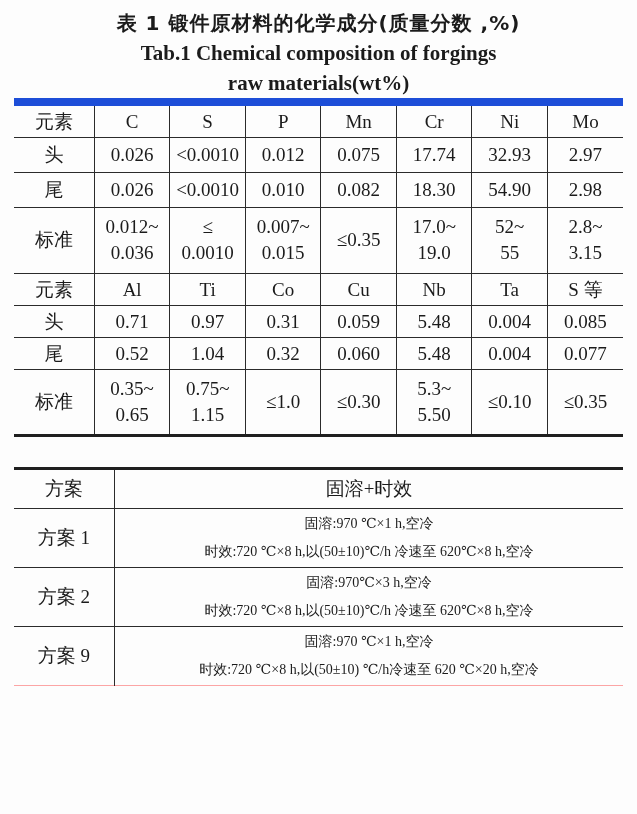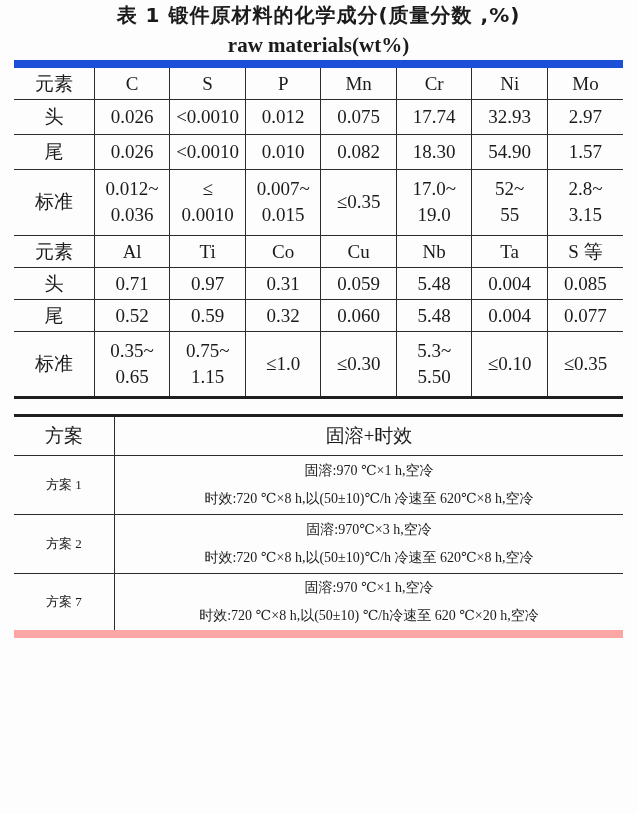"表 1 锻件原材料的化学成分(质量分数 ,%)" .page { padding: 0 14px 0 14px -> 8px 14px 0 14px }
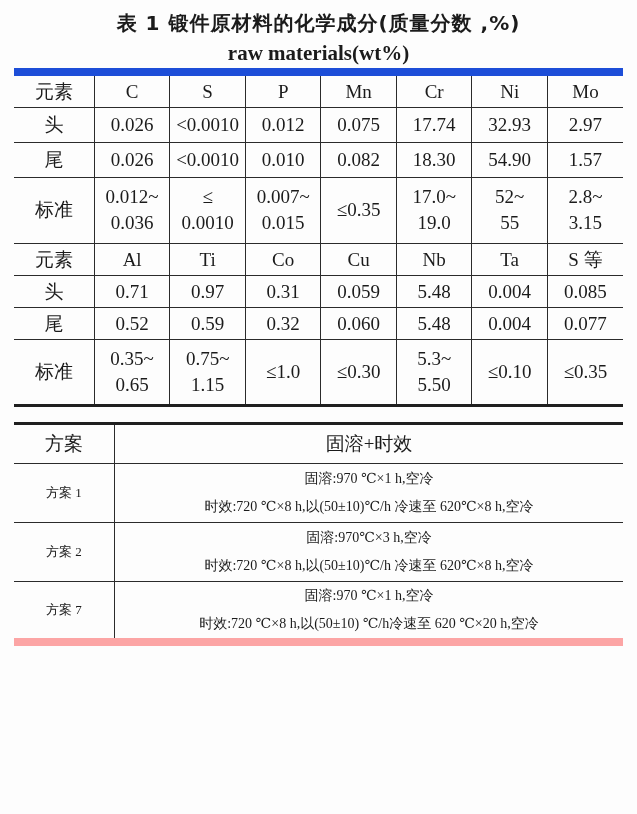"Tab.1 Chemical composition of forgings" div.en-title { html: none -> <div>Tab.1 Chemical composition of forgings</div> }
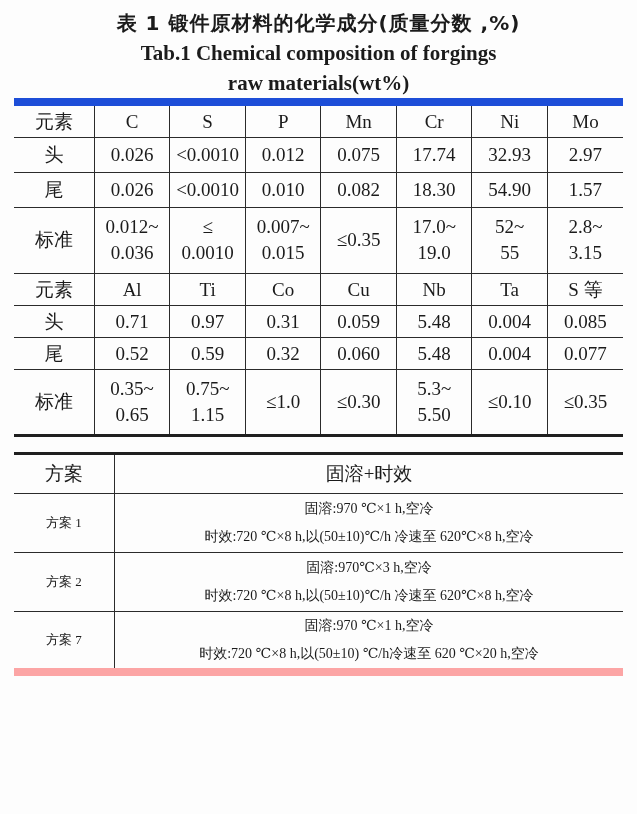"1.57" td { text: 1.57 -> 2.98 }
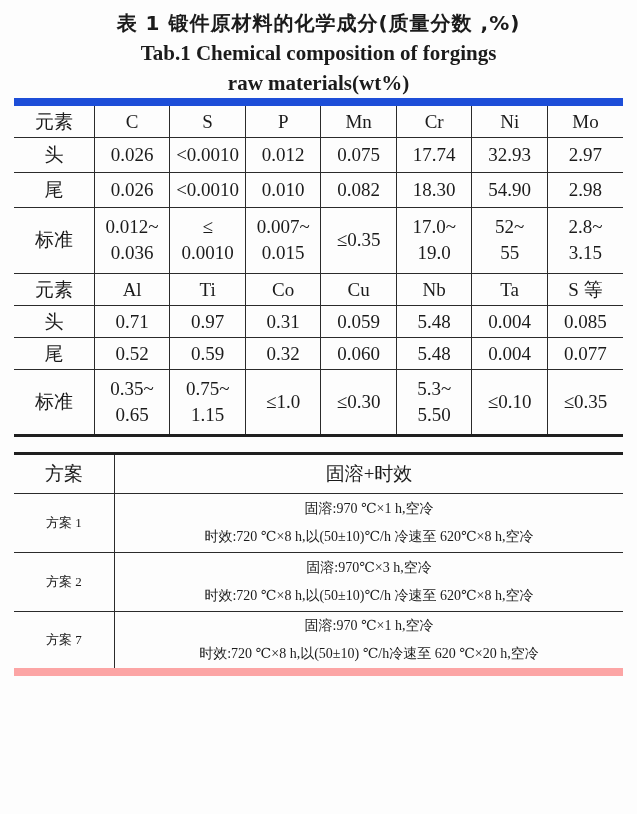"0.59" td { text: 0.59 -> 1.04 }
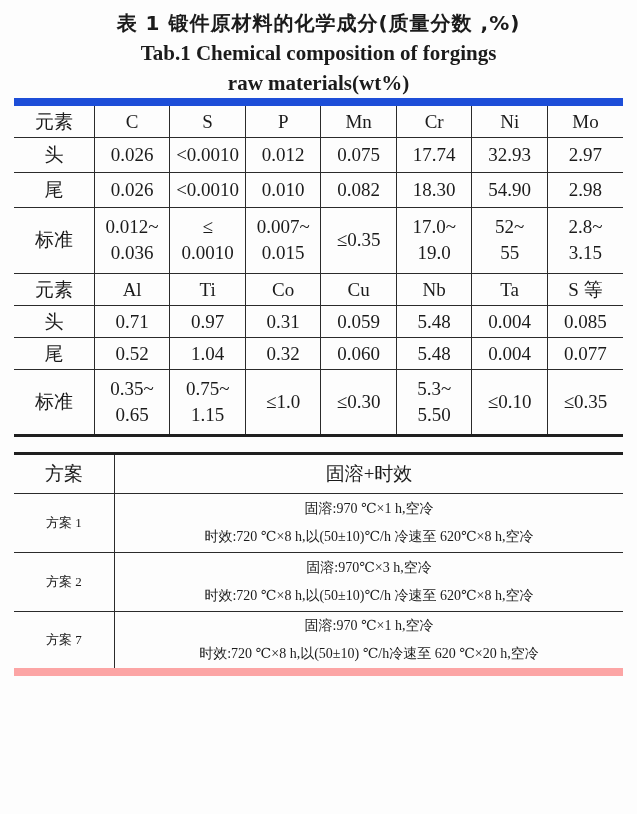"方案" .t2 { border-bottom: 8px solid #fca5a5 -> 1px solid #fca5a5; margin-top: 3px -> 18px }
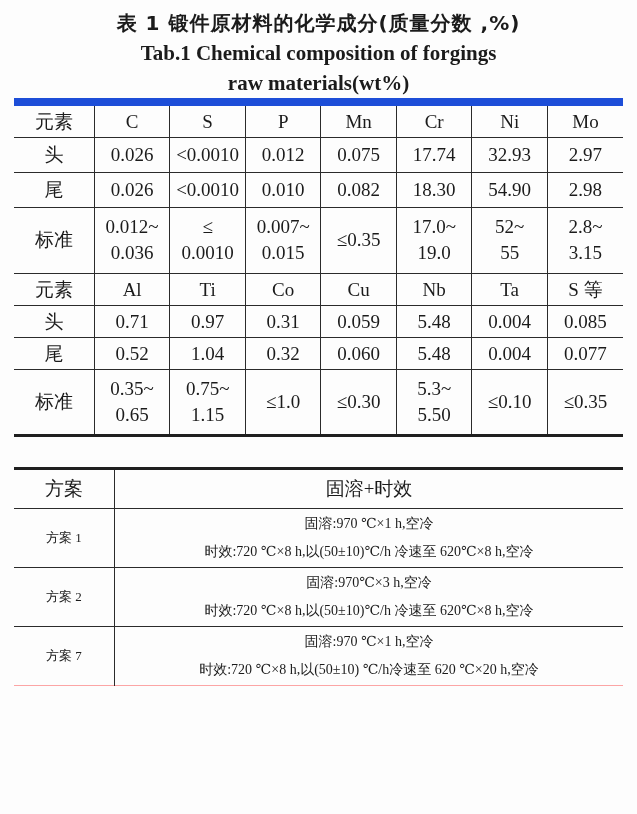"方案 1" .t2 td.label-cell { font-size: 13px -> 19px }
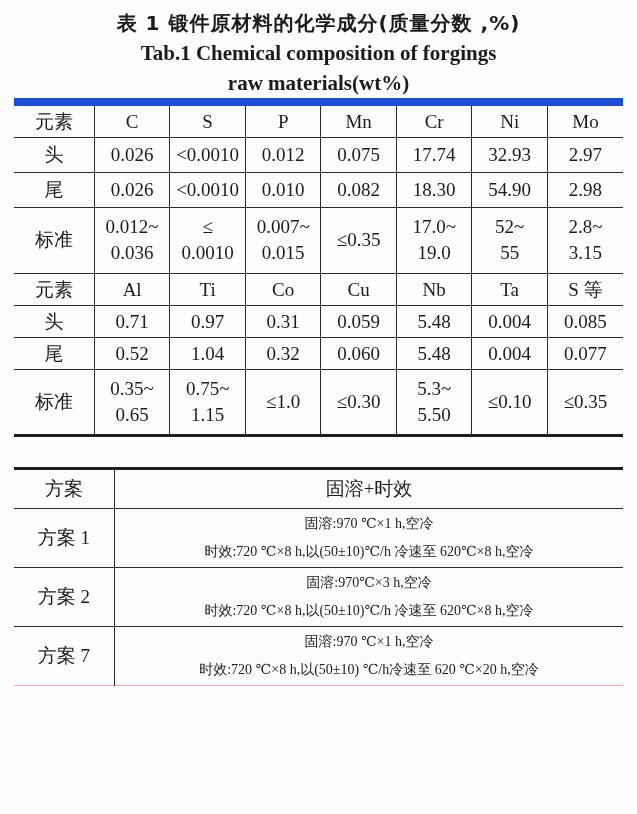"方案 7" td.label-cell { text: 7 -> 9 }
